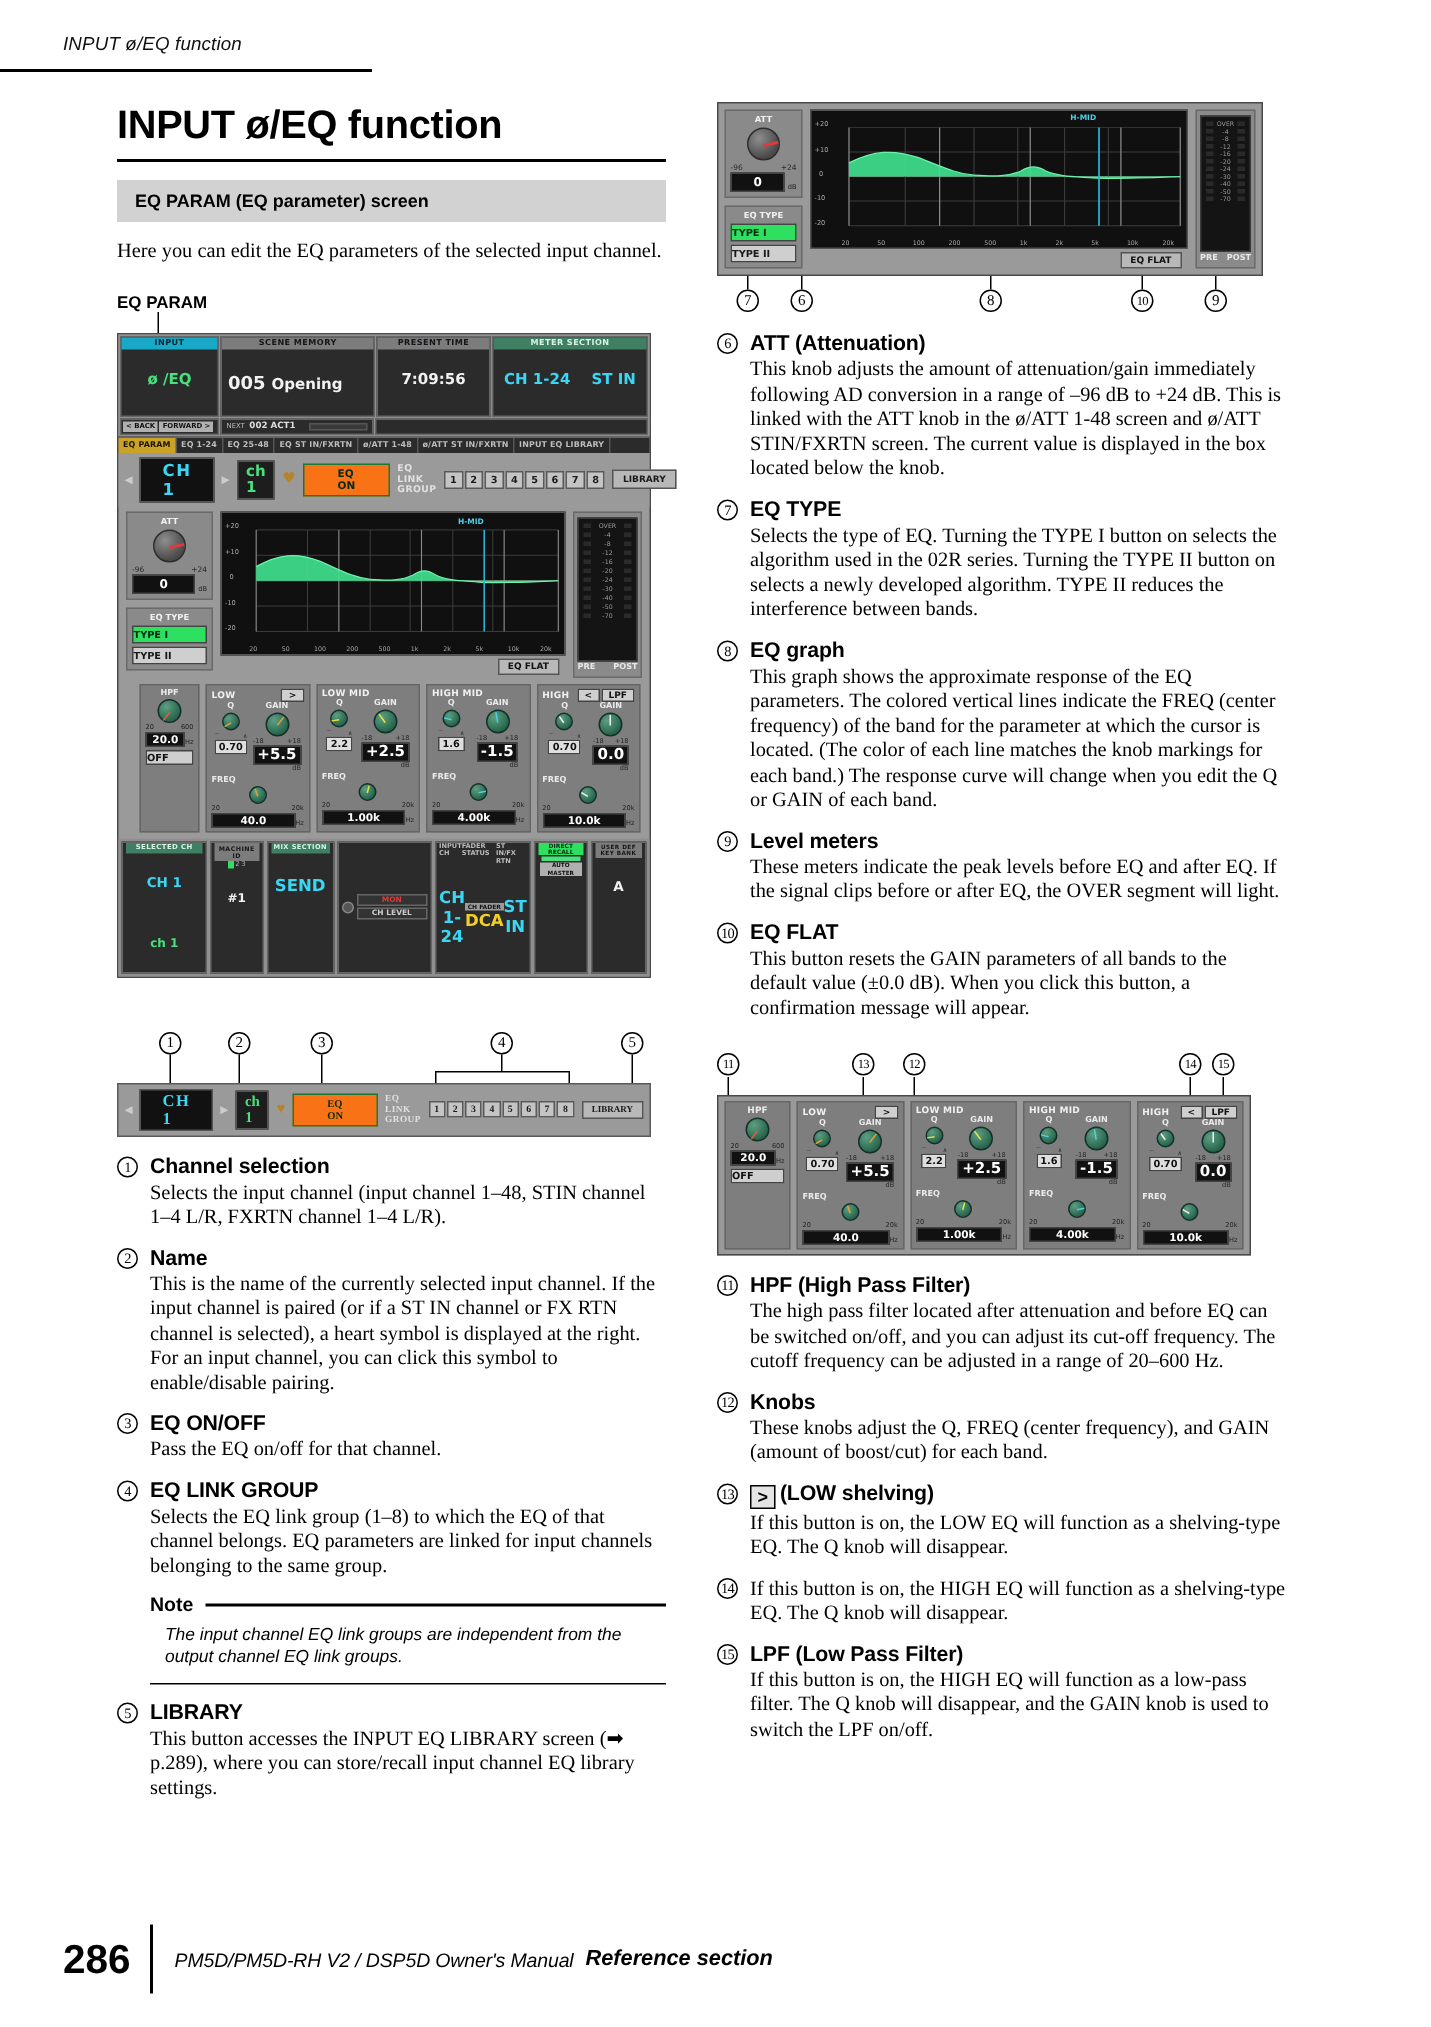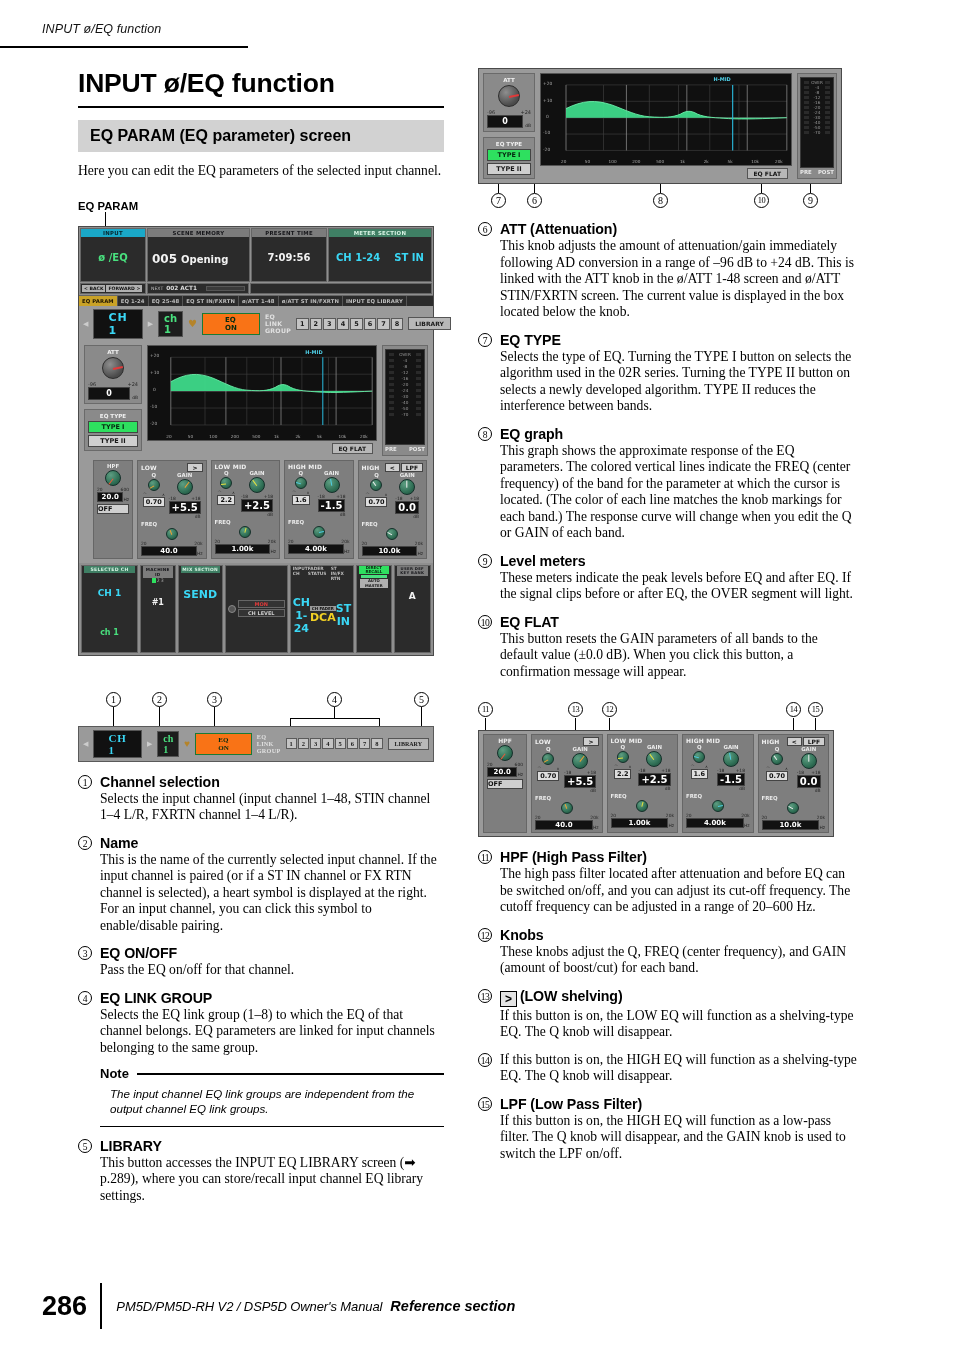"EQ PARAM (EQ parameter) screen" h2.section { font-size: 16px -> 12px }
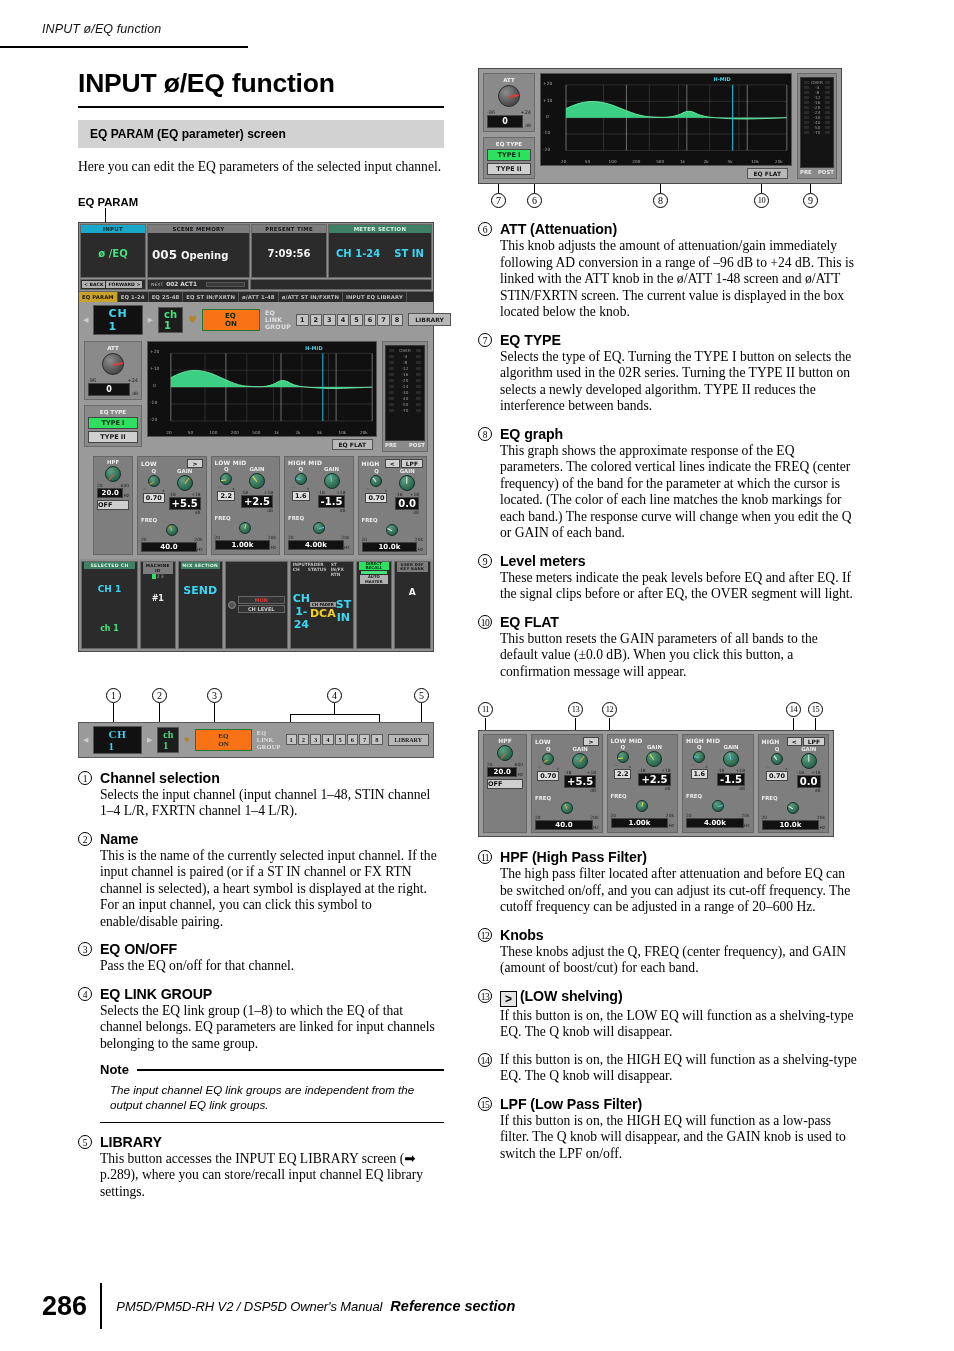"TYPE I" .typebtn { text-align: center -> left }
